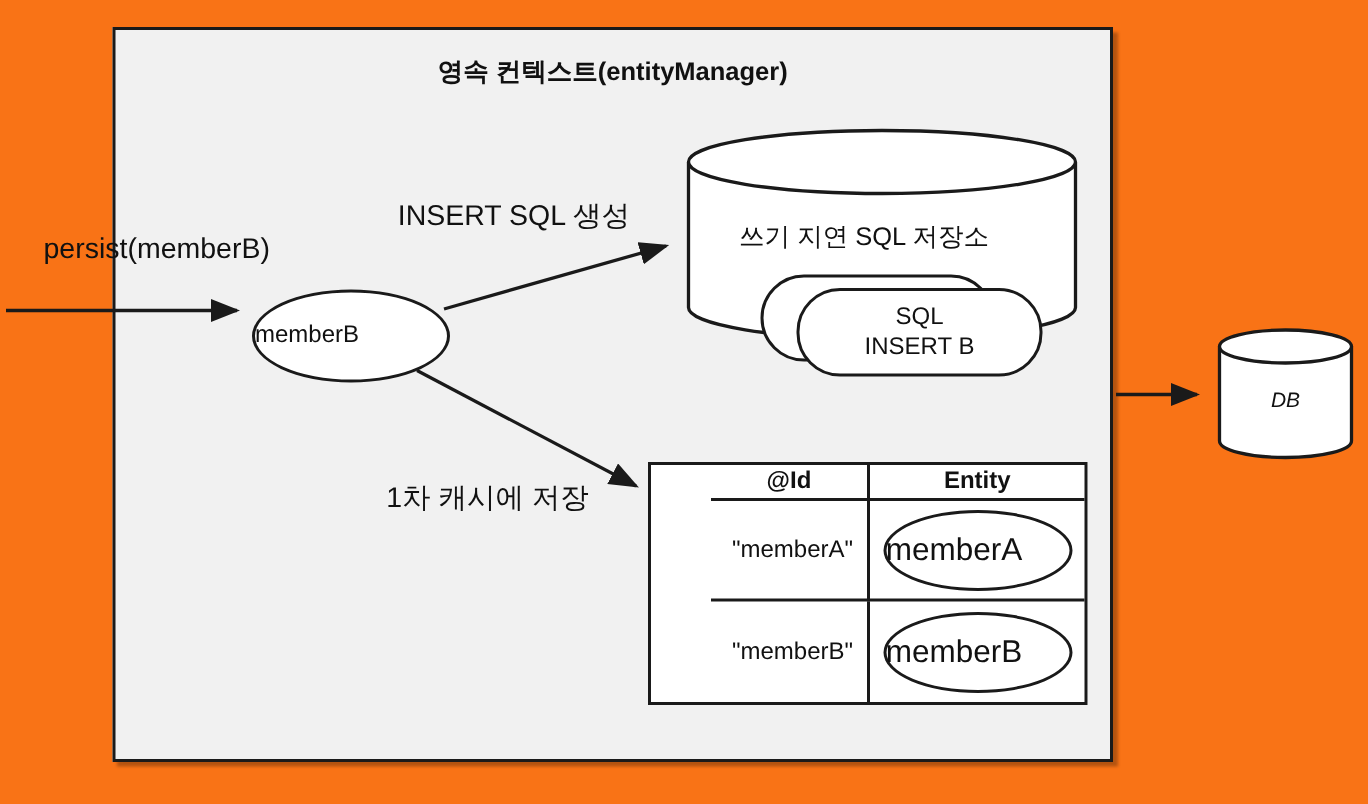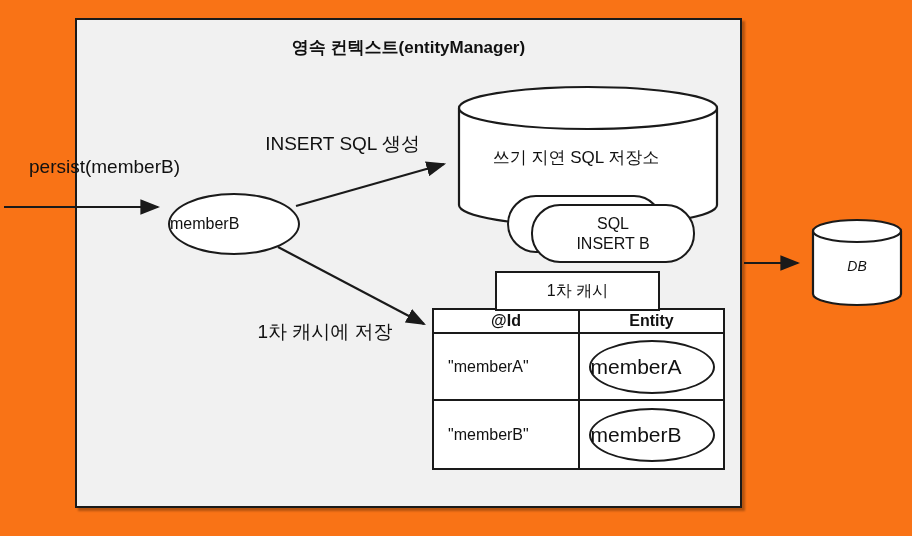"SQL" .sql-card { margin-top: 12px -> none }
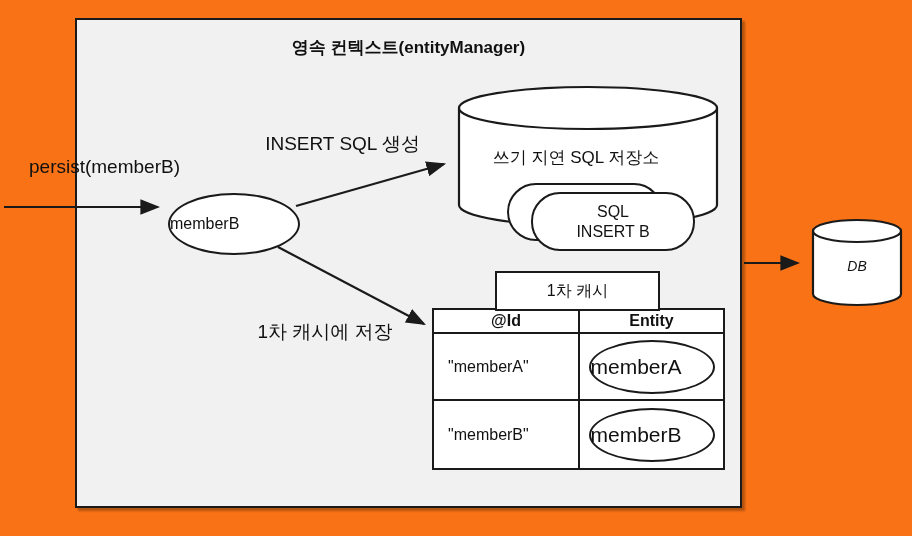"1차 캐시" div.abs { html: <div> <span>1차 캐시</span> </div> -> none }
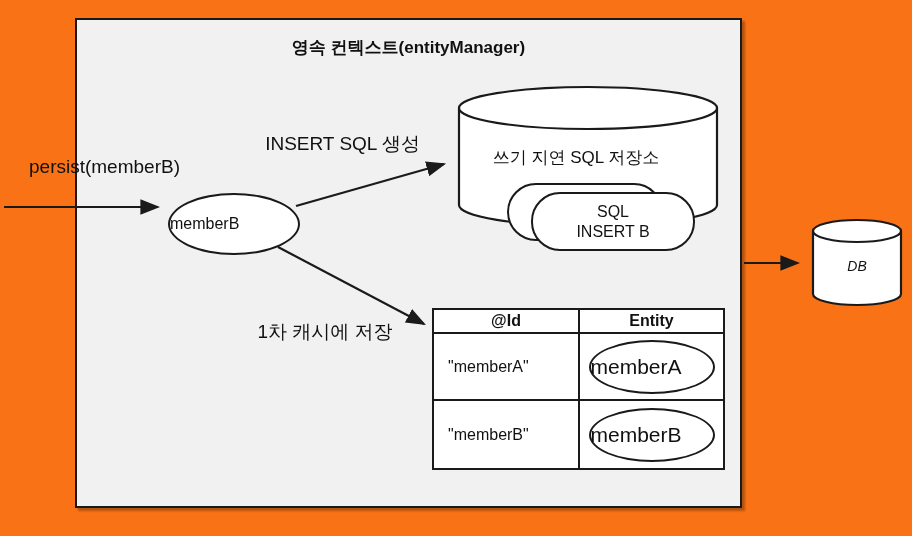"@Id" .cache-table .col1 { margin-left: none -> 40px }
